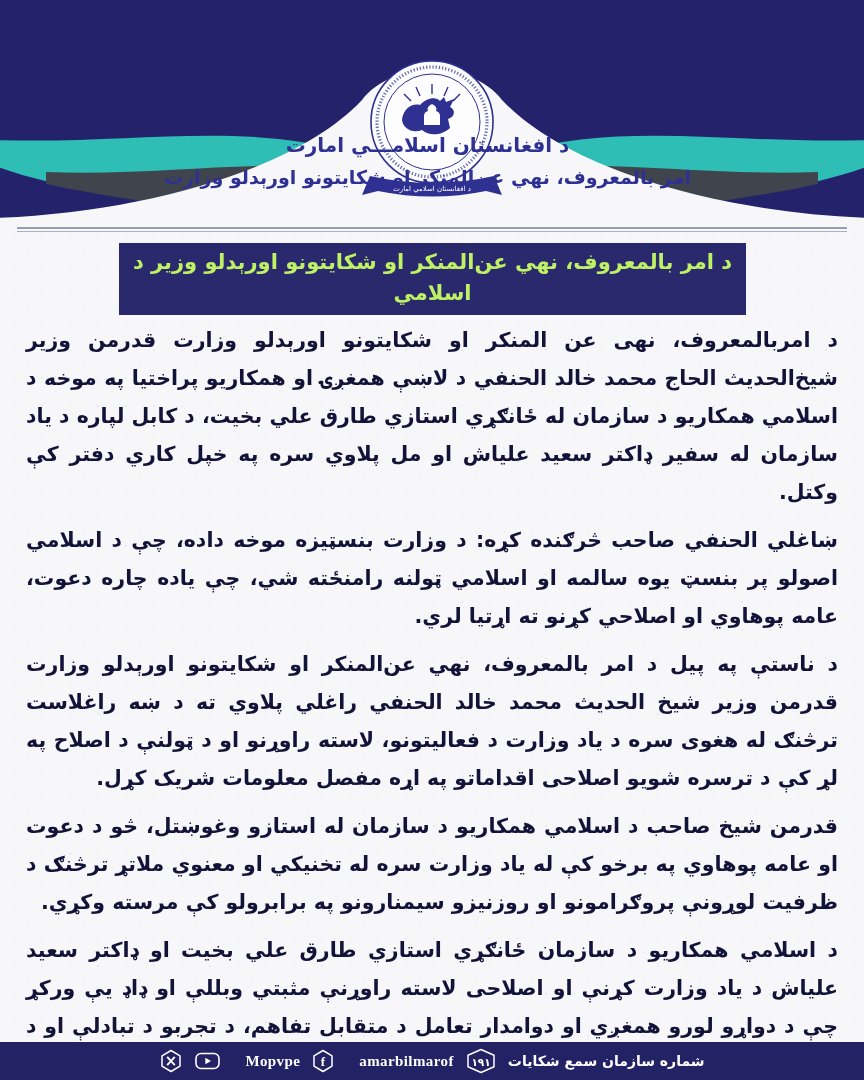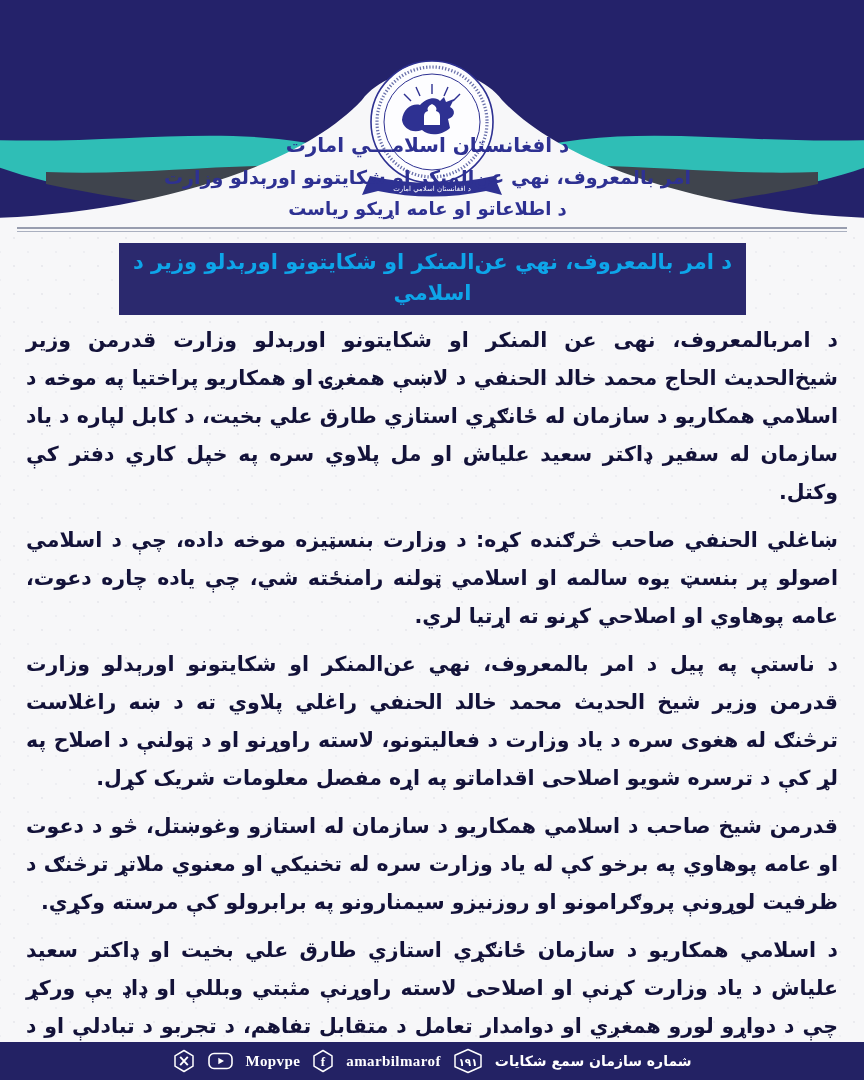"د اطلاعاتو او عامه اړیکو" div.org3 { html: <div>د اطلاعاتو او عامه اړیکو ریاست</div> -> none }
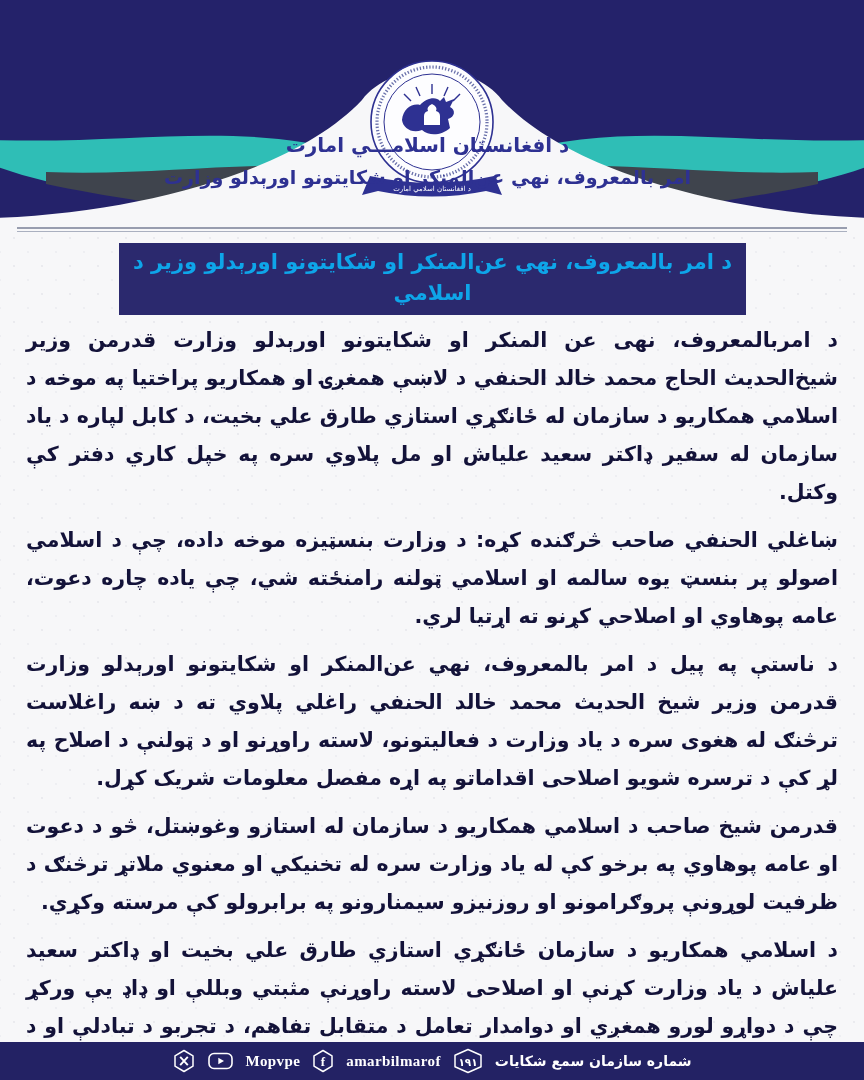"د امر بالمعروف، نهي عن‌المنکر" .title-box { color: #0ea5e9 -> #bef264 }
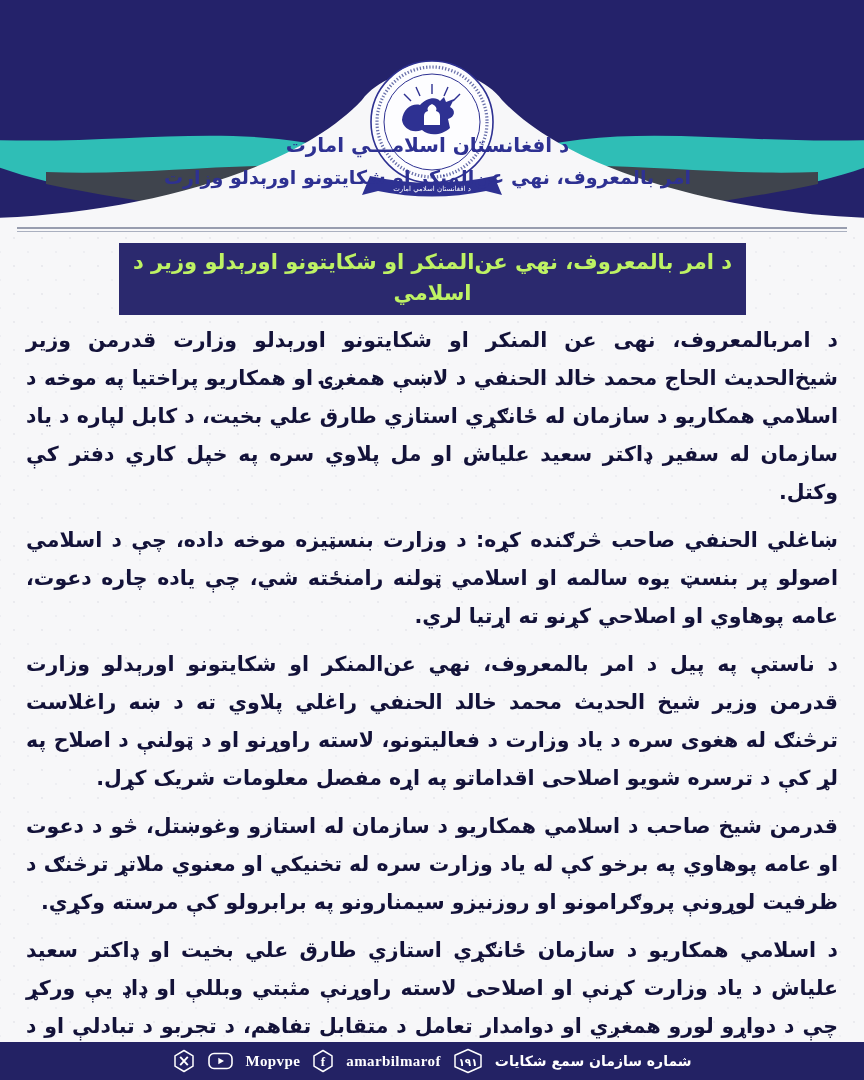"Mopvpe" .handle { margin-left: none -> 13px }
